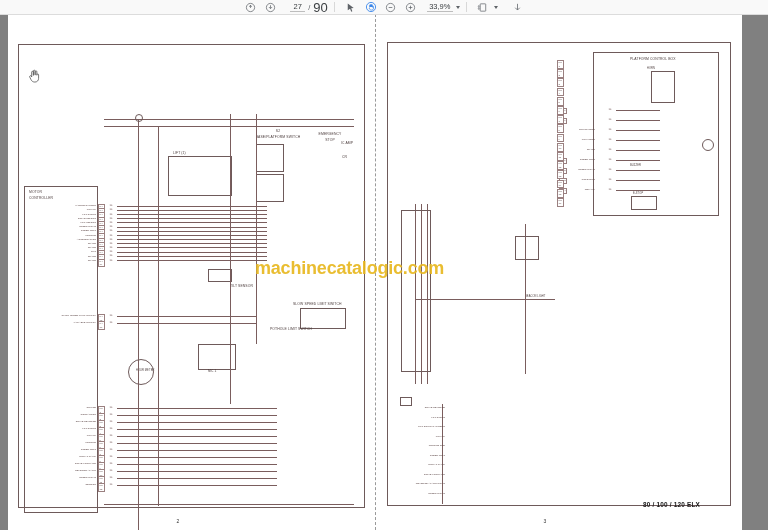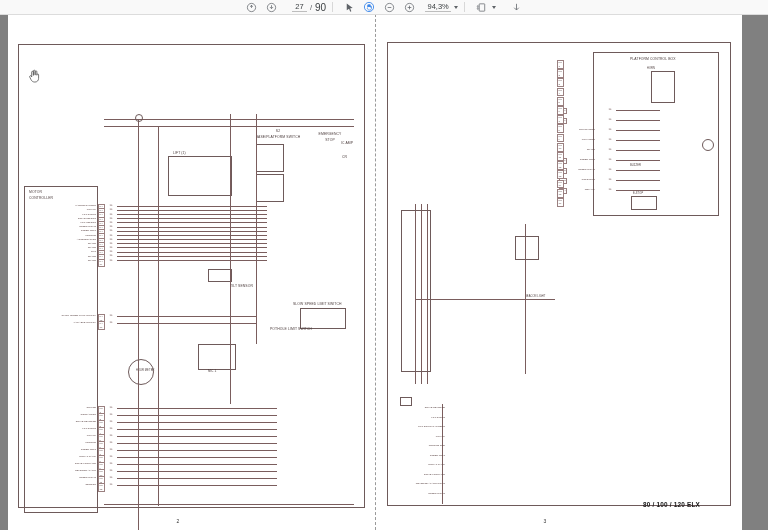"90" .pagetotal { font-size: 10px -> 13px }
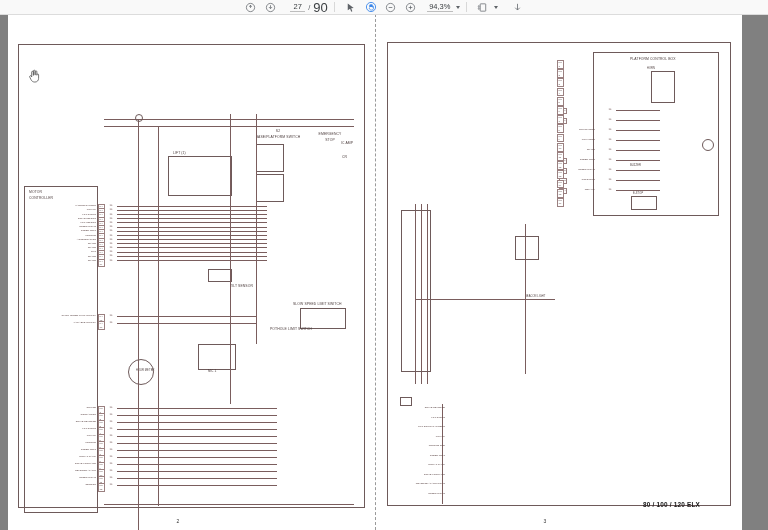"94,3%" div.zoomfield { text: 94,3% -> 33,9% }
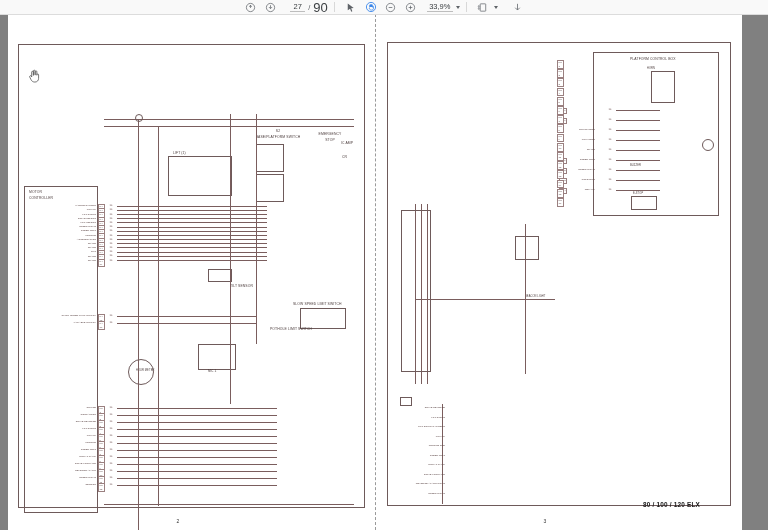"machinecatalogic.com" div.watermark { html: none -> <div>machinecatalogic.com</div> }
